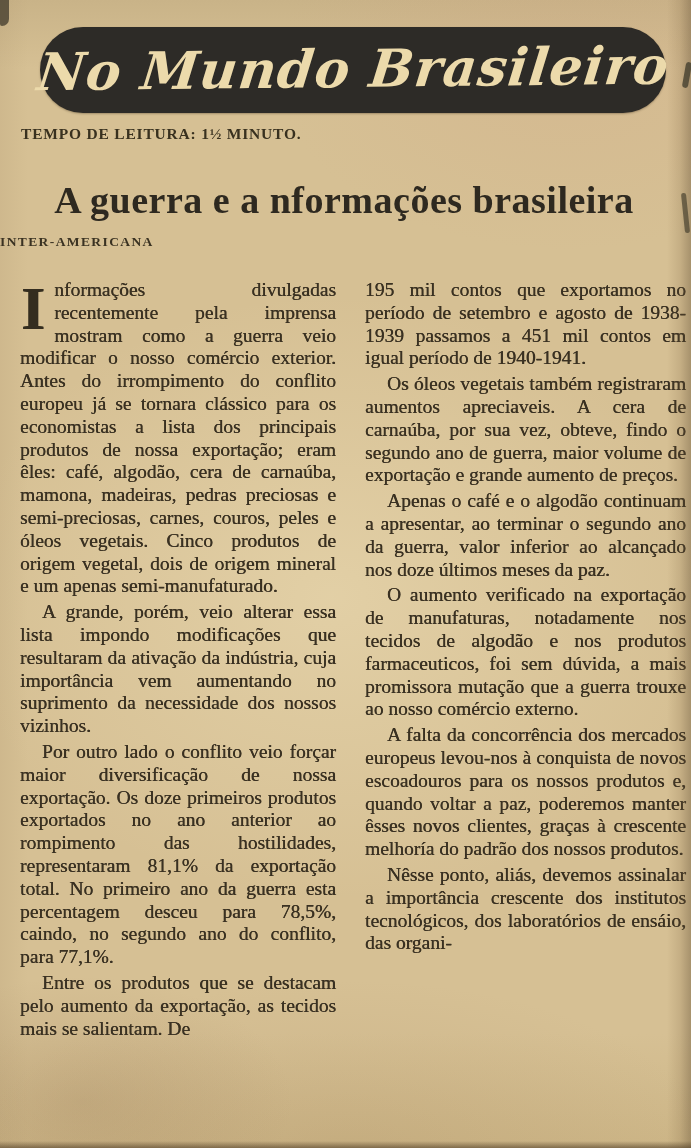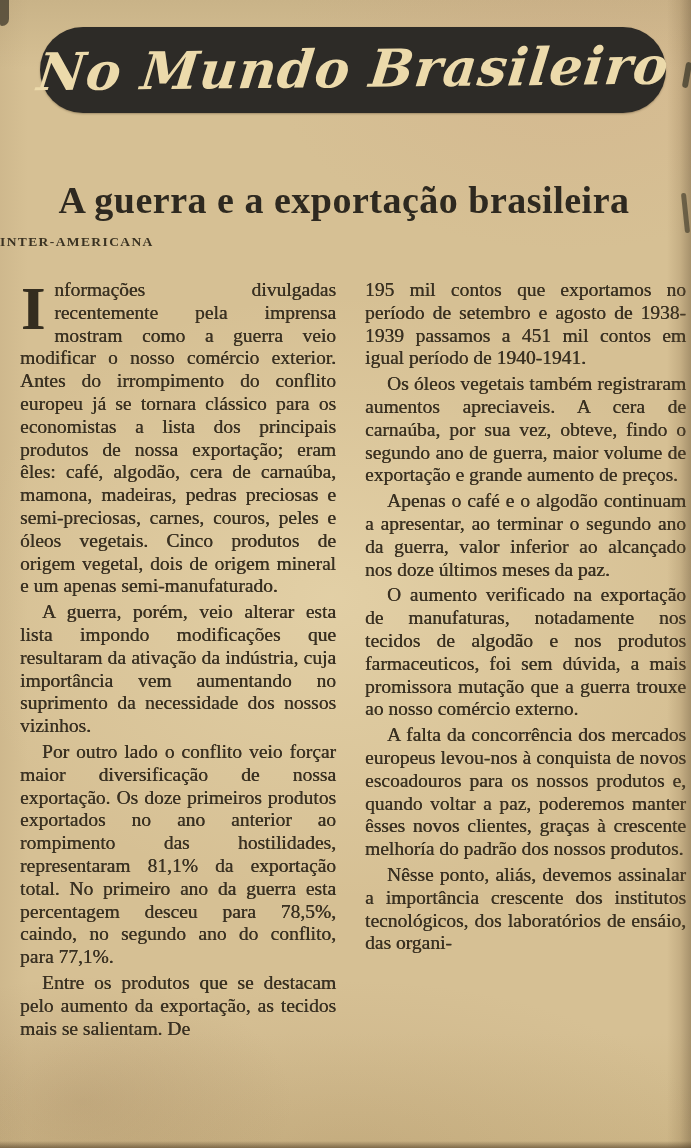"TEMPO DE LEITURA: 1½ MINUTO." div.reading-time { html: none -> <div>TEMPO DE LEITURA: 1½ MINUTO.</div> }
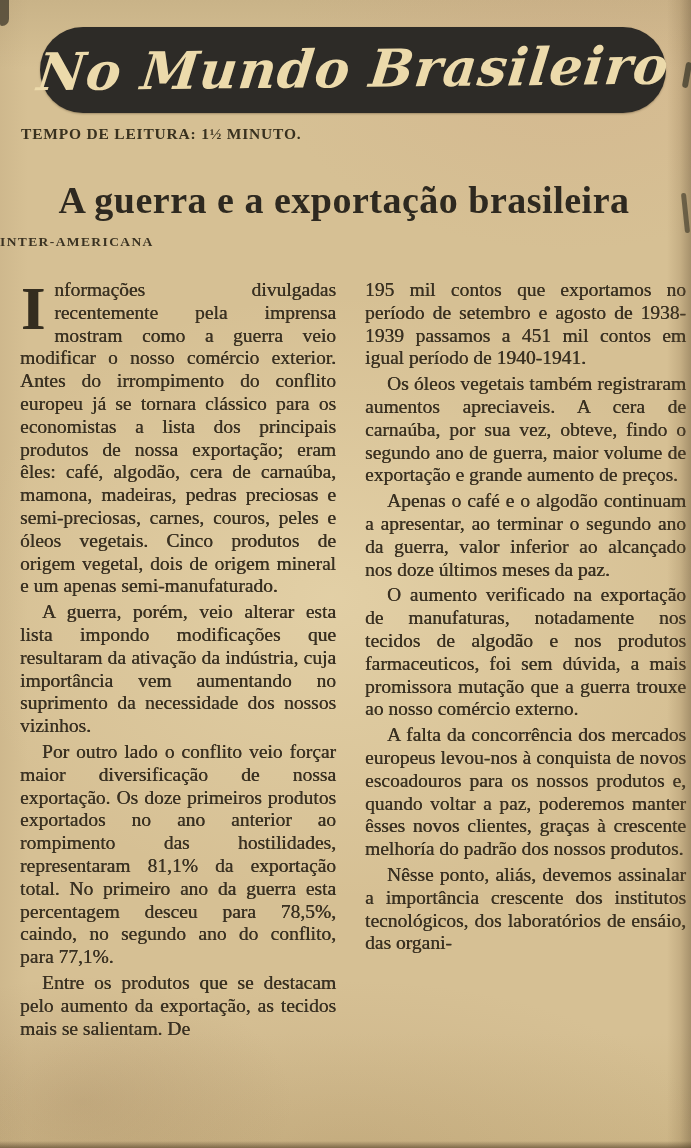"A guerra e a exportação" h1.headline { text: exportação -> nformações }
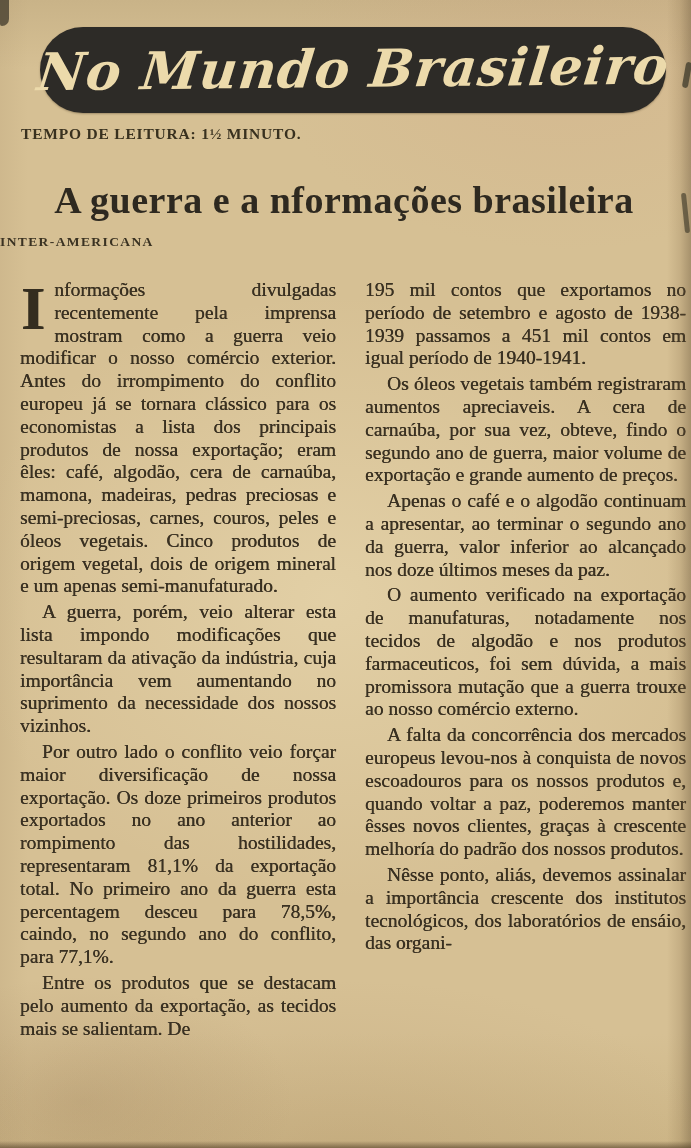"A guerra, porém, veio alterar" p.para { text: guerra, porém, veio alterar esta -> grande, porém, veio alterar essa }
